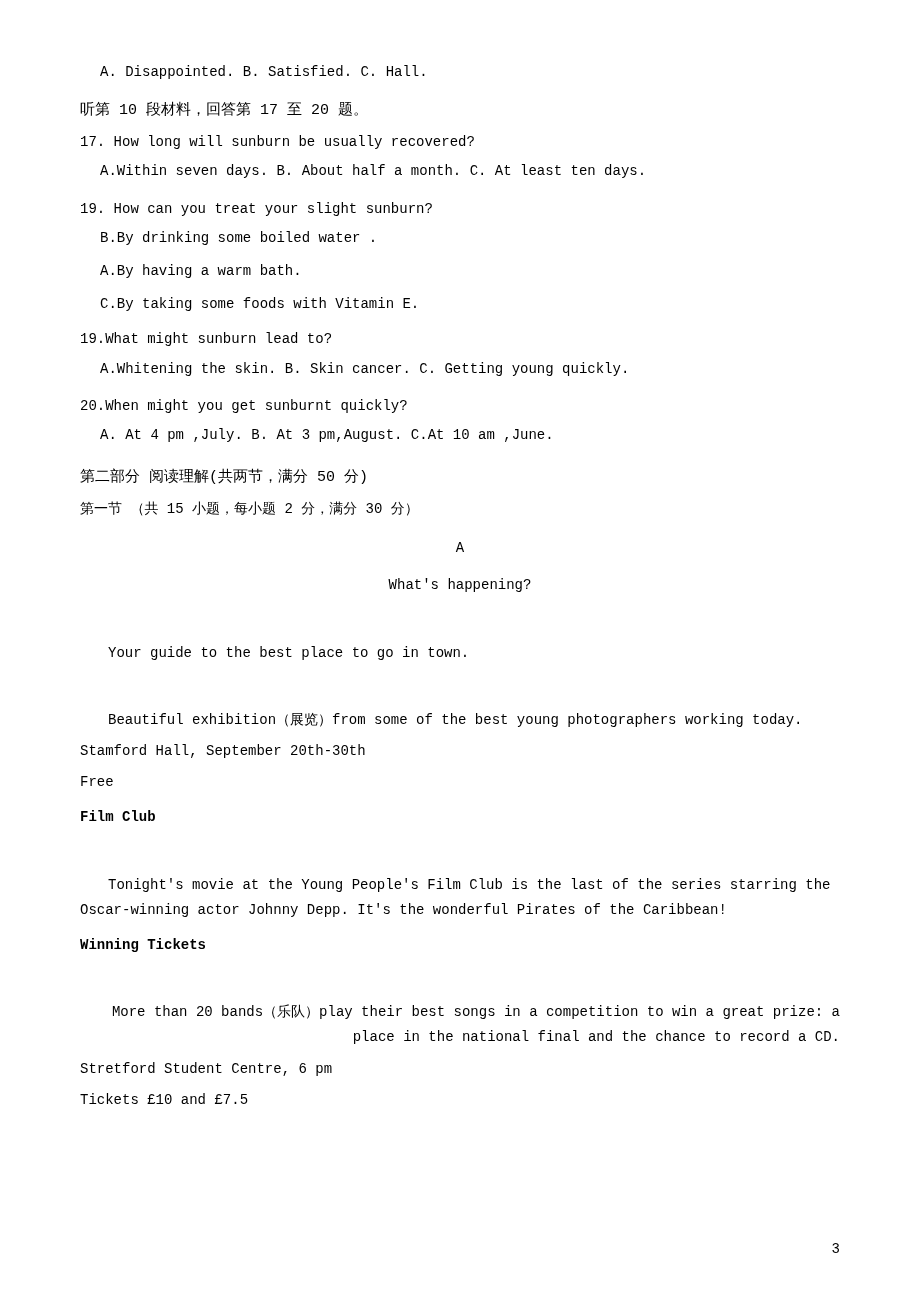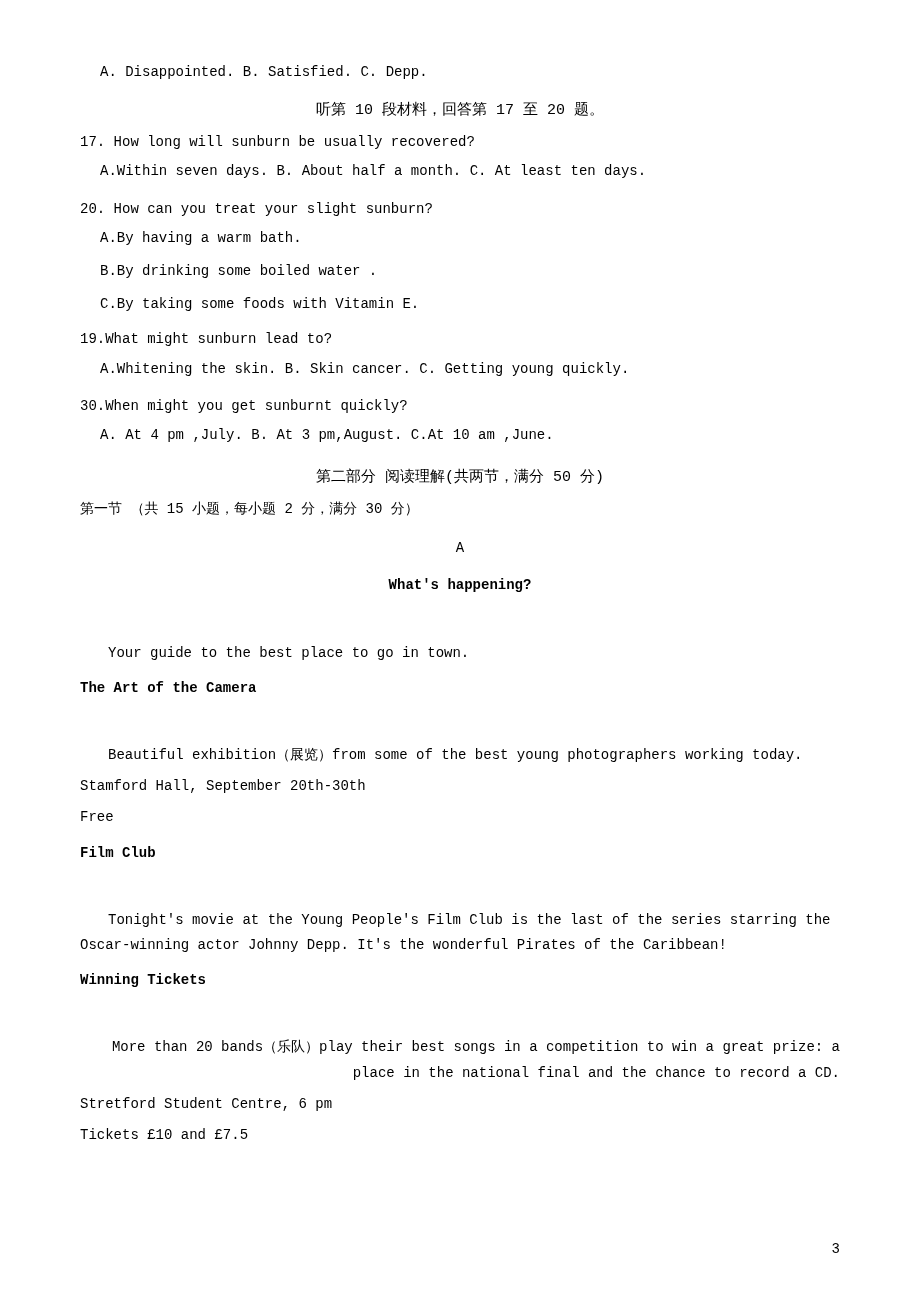"A. Disappointed. B. Satisfied. C." span { text: Depp -> Hall }
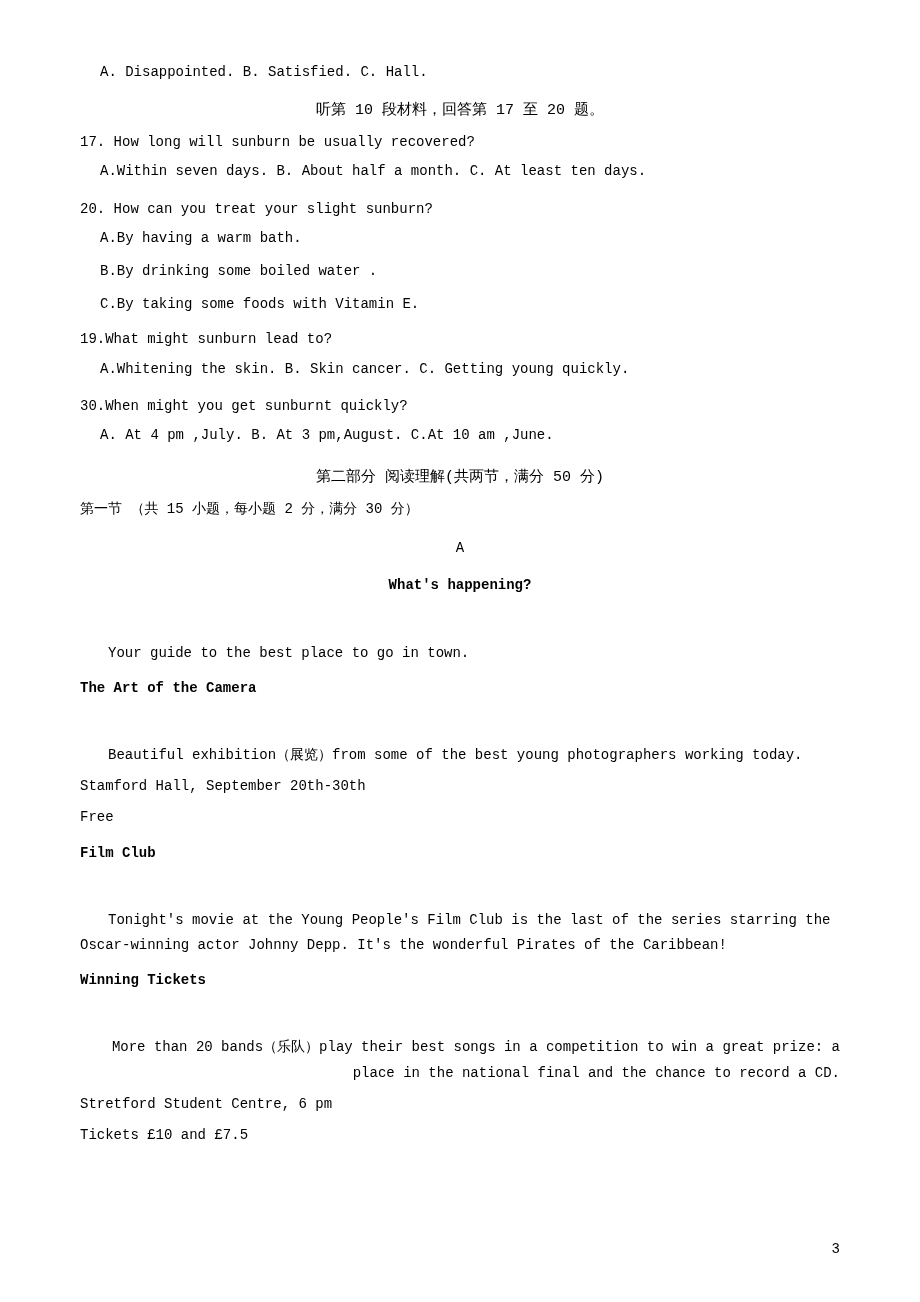"听第 10 段材料，回答第 17 至" .section-header { text-align: center -> none }
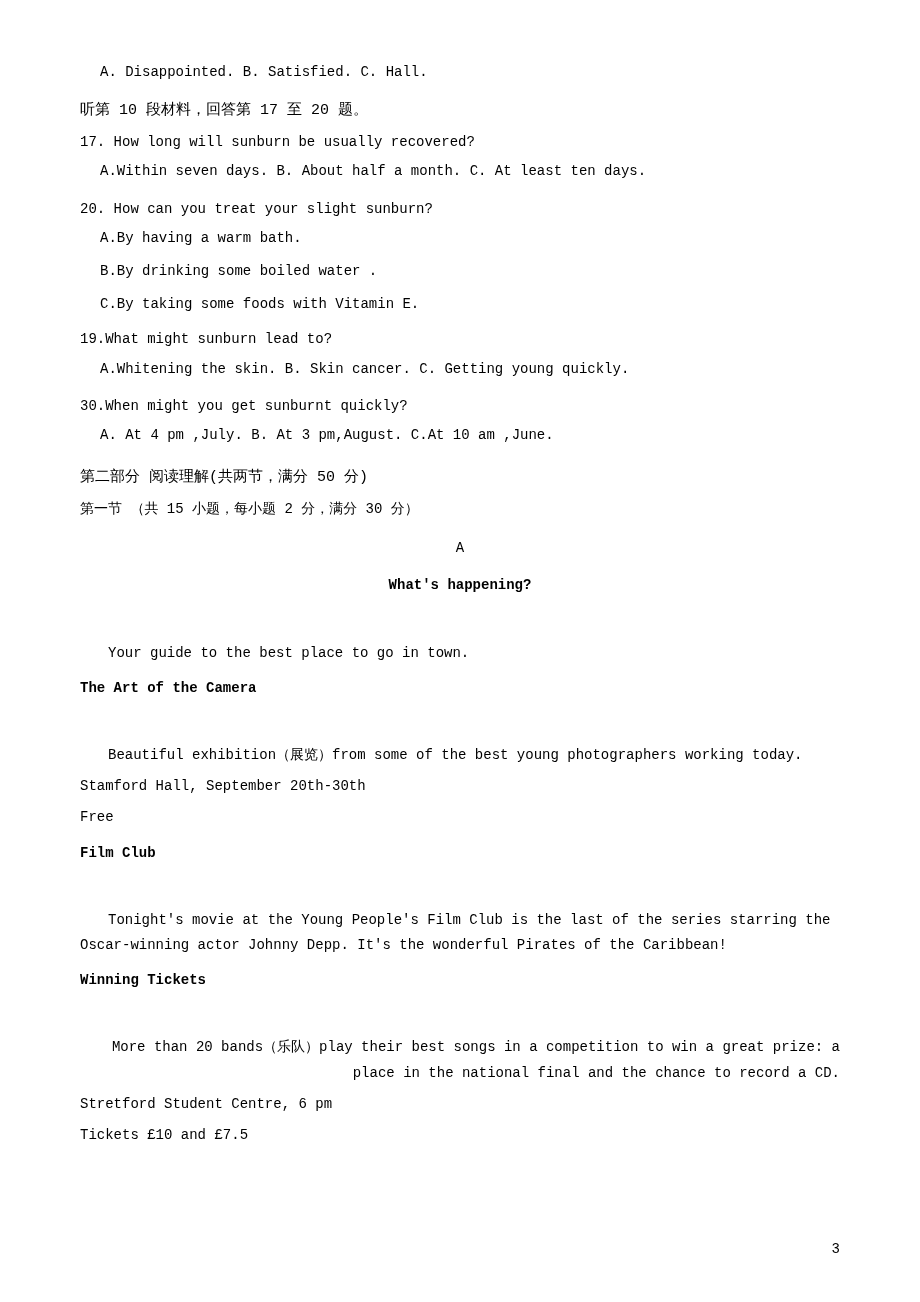"20. How can you treat" span { text: 20 -> 19 }
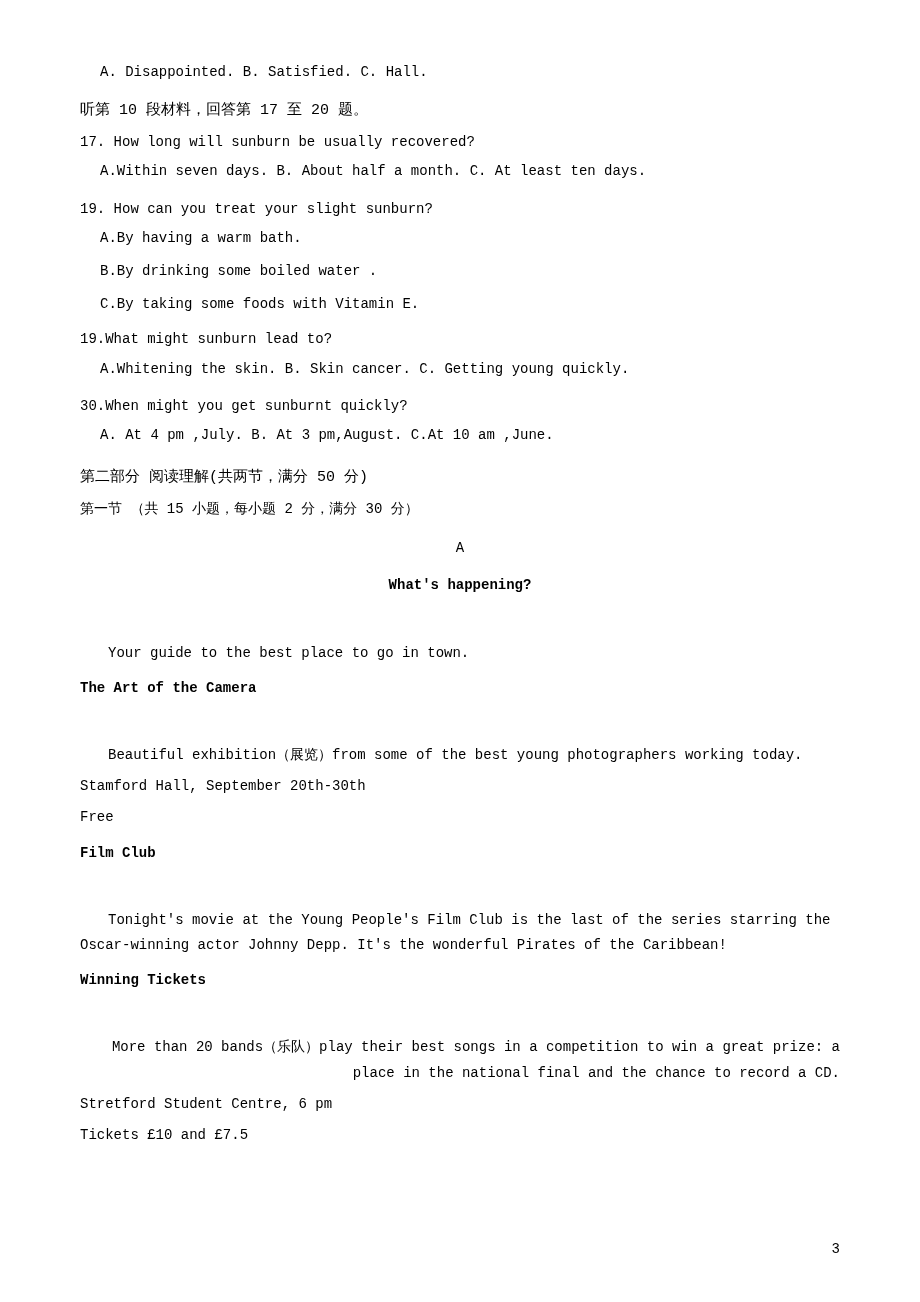"A.By having a warm bath." div.options-line { order: before "B.By drinking some boiled water" -> after "B.By drinking some boiled water" }
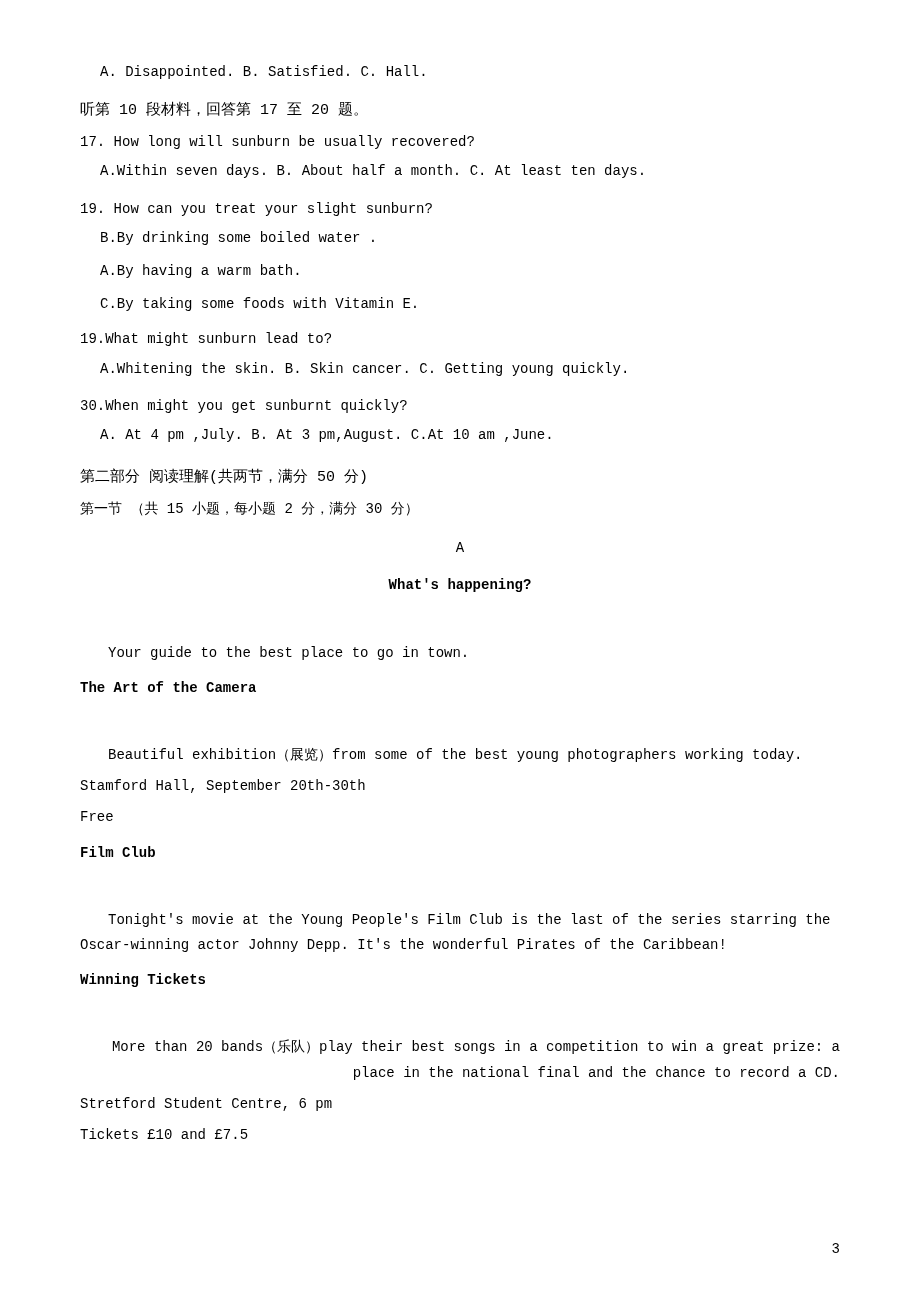"30.When might you get sunburnt" span { text: 30.When -> 20.When }
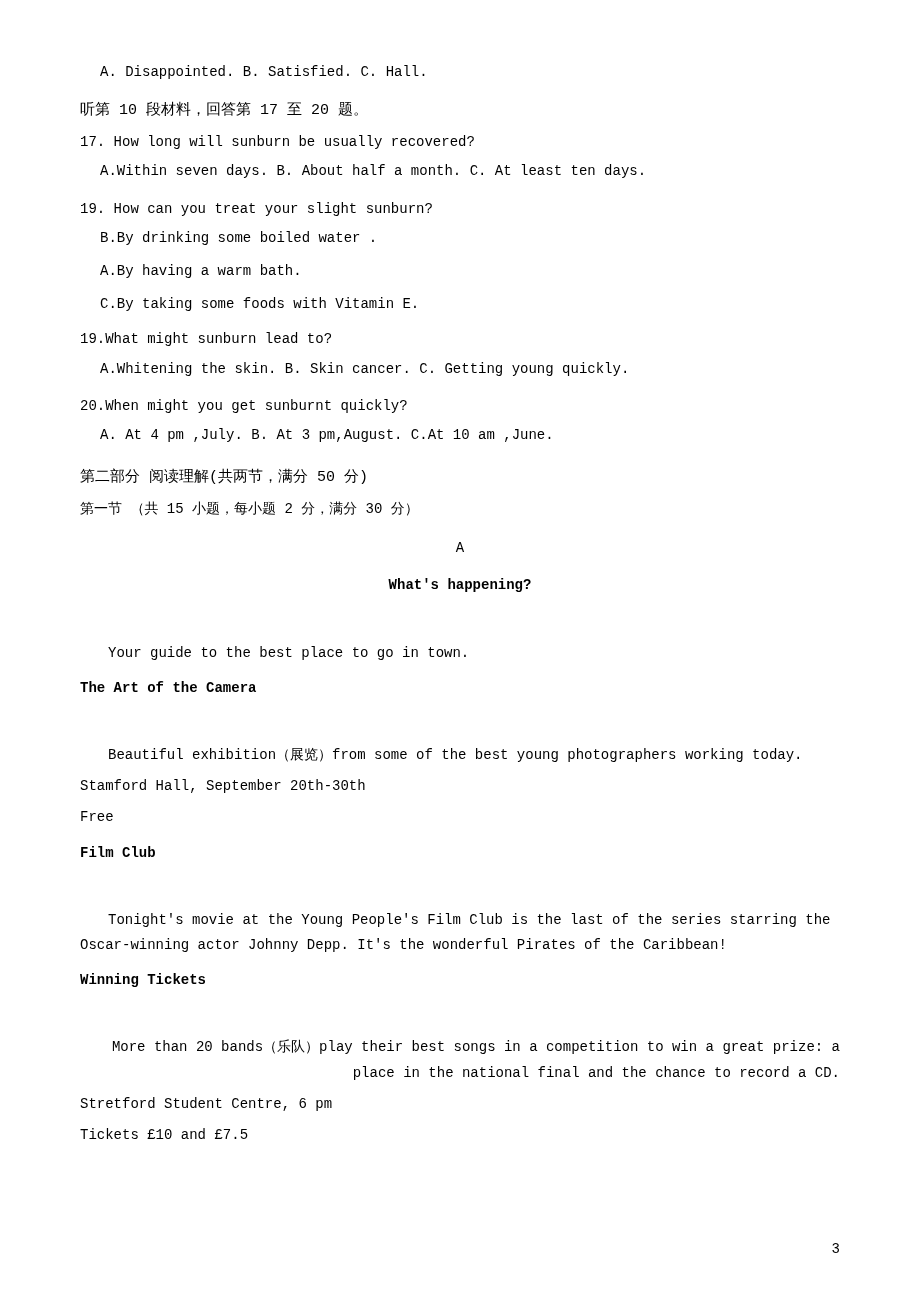"What's happening?" div.center-text { font-weight: bold -> normal }
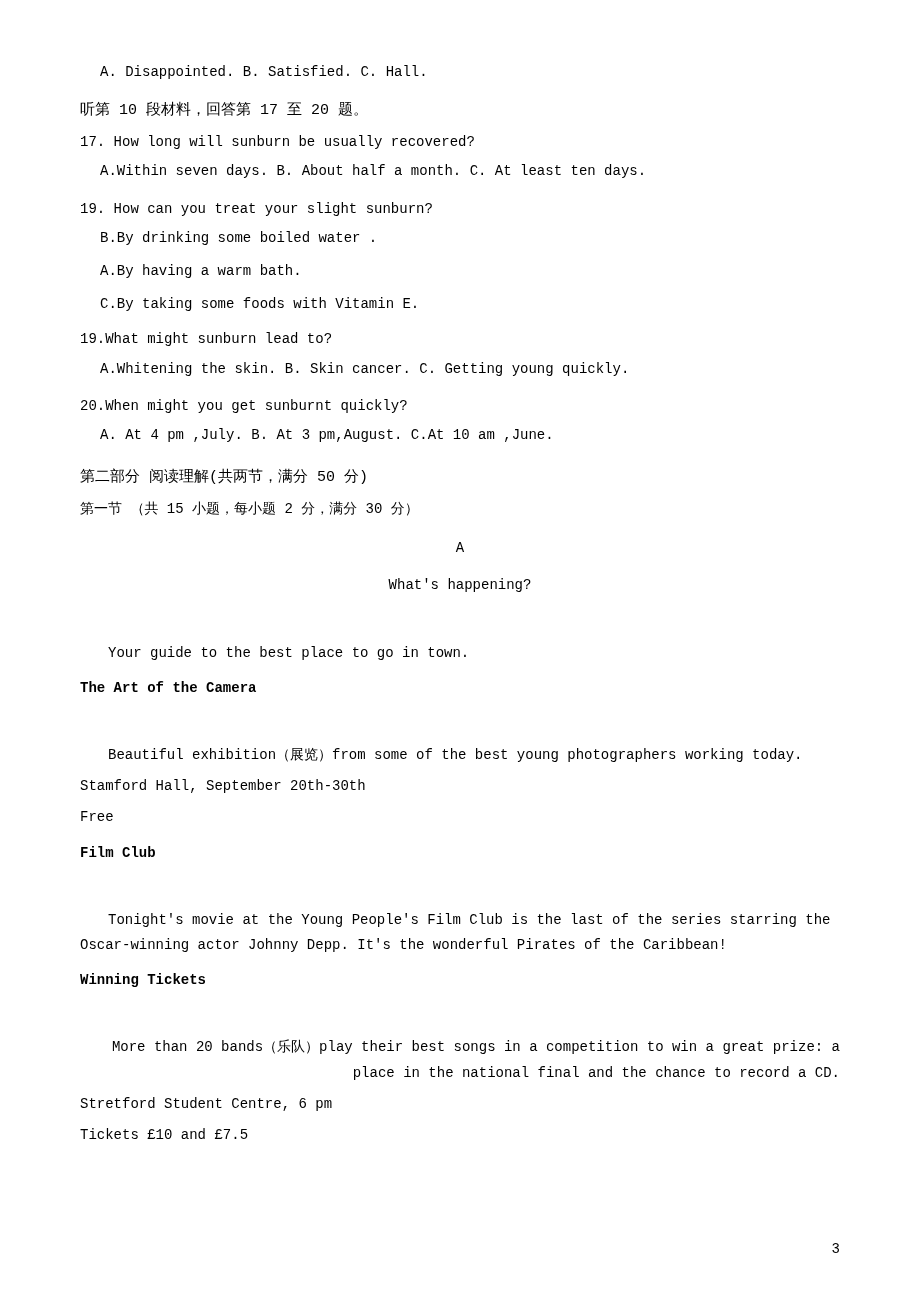"The Art of the Camera" div.bold-title { html: <div> <span>The Art of the Camera</span> </div> -> none }
